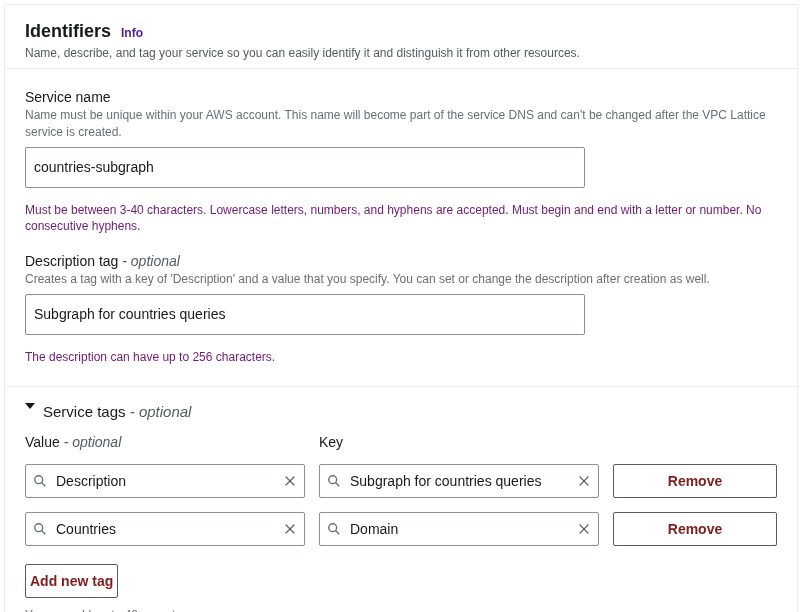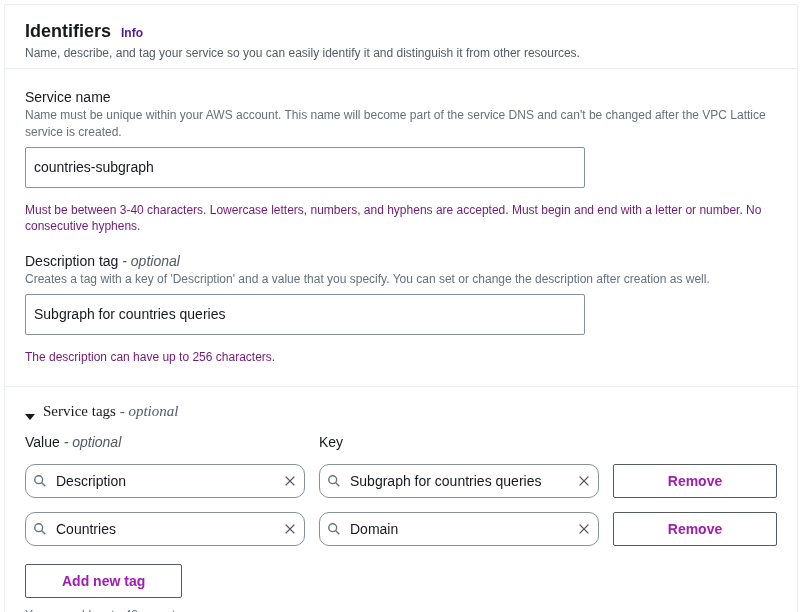"Service tags - optional" .collapsible-header { align-items: flex-end -> flex-start; font-family: Liberation Serif, serif -> none }
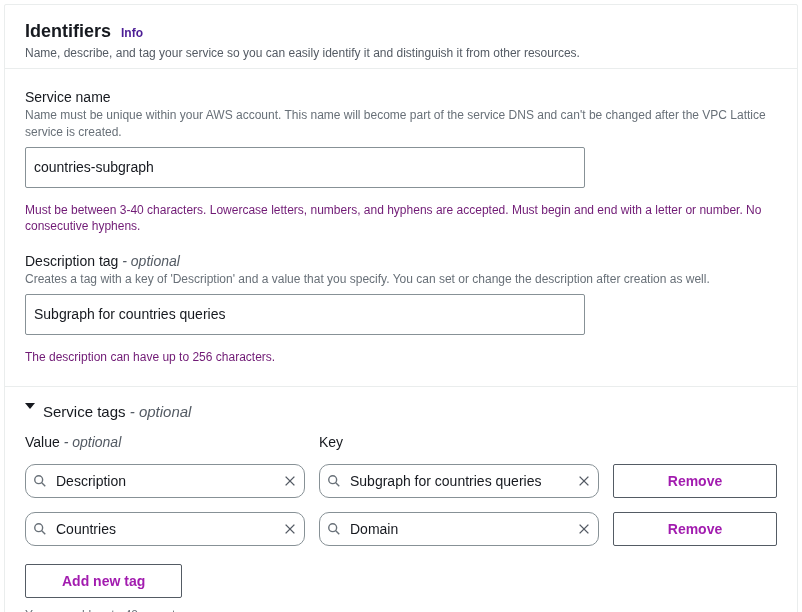"Description" .search-wrap input { border-radius: 10px -> 2px }
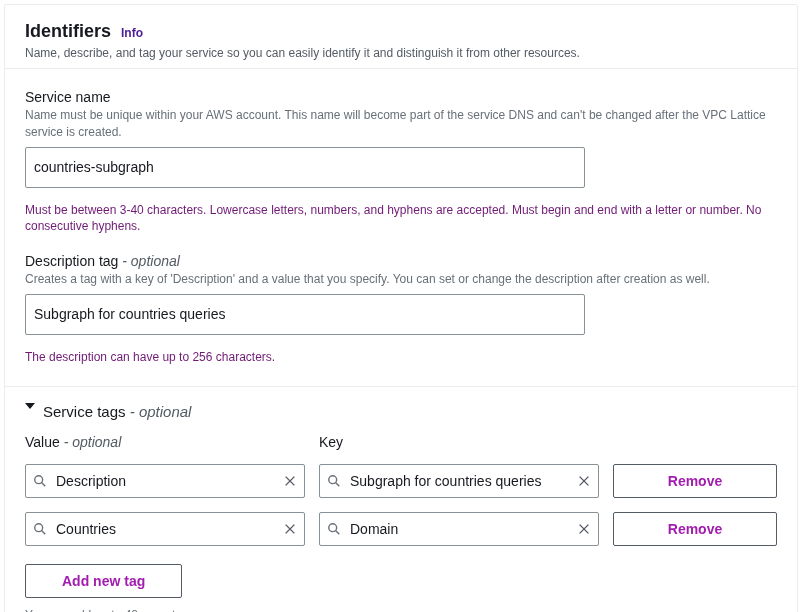"Remove" .btn { color: #a21caf -> #7f1d1d; padding: 0 36px -> 0 4px }
